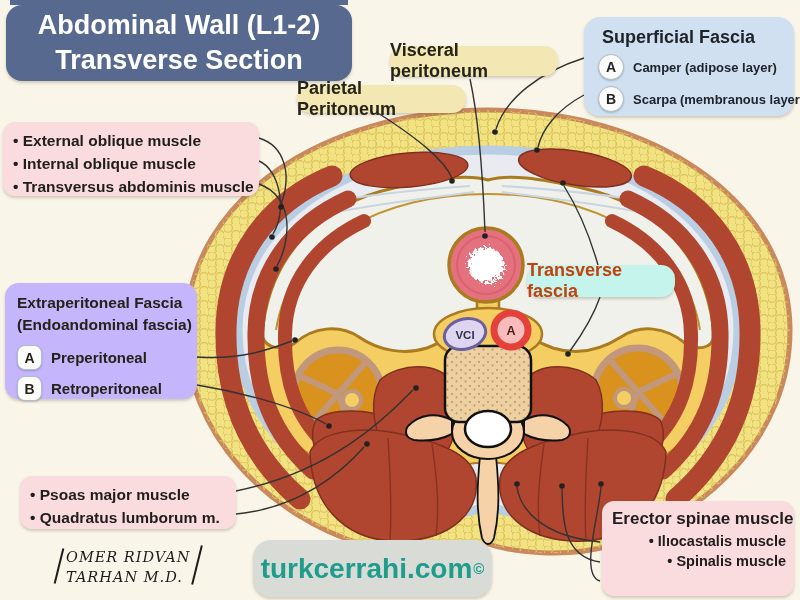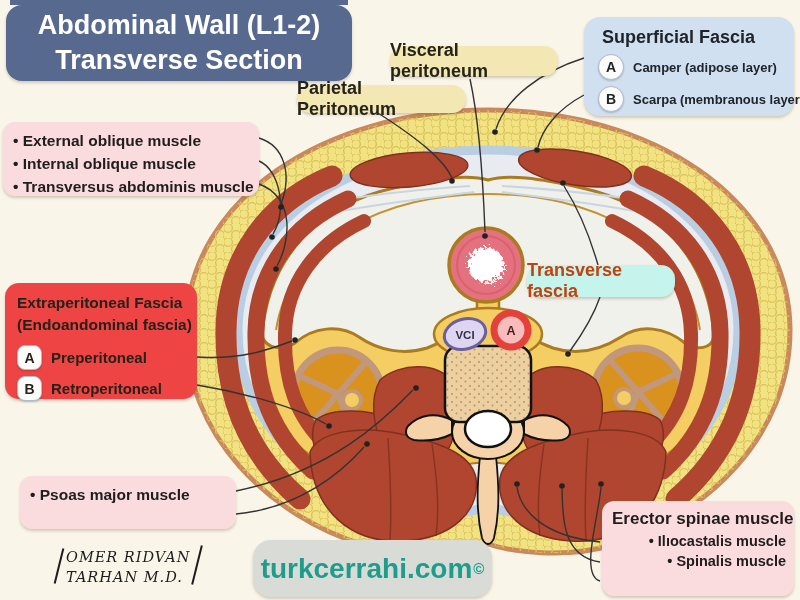"Extraperitoneal Fascia" .yellowbox { background: #ef4444 -> #c4b5fd }
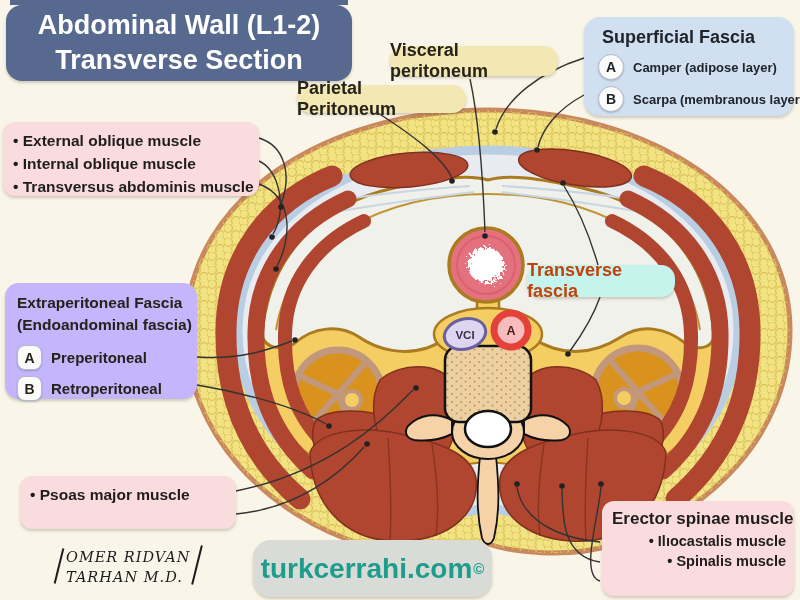"Quadratus lumborum m." li { html: none -> <li>Quadratus lumborum m.</li> }
